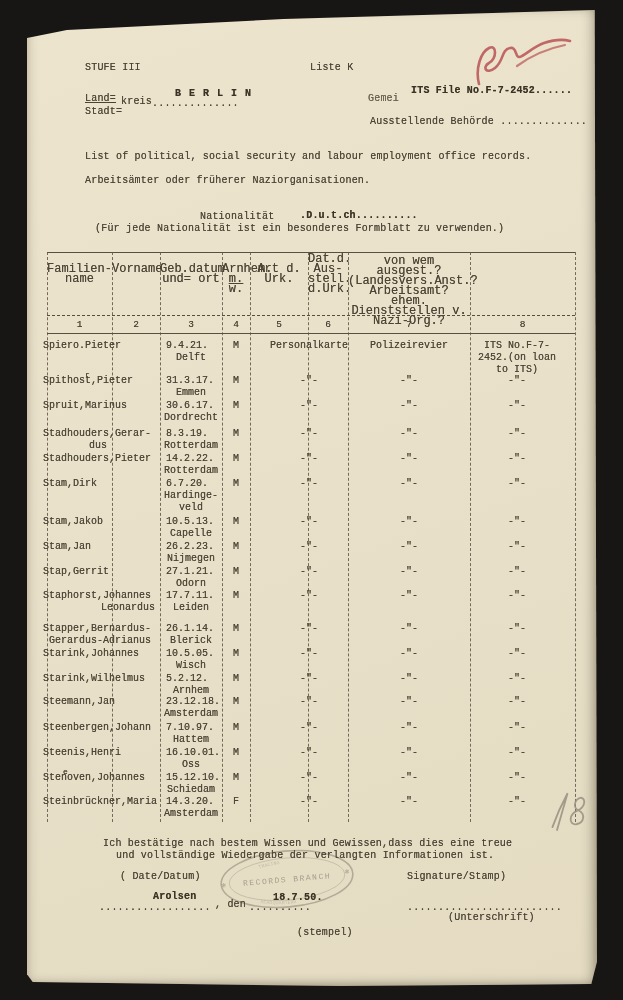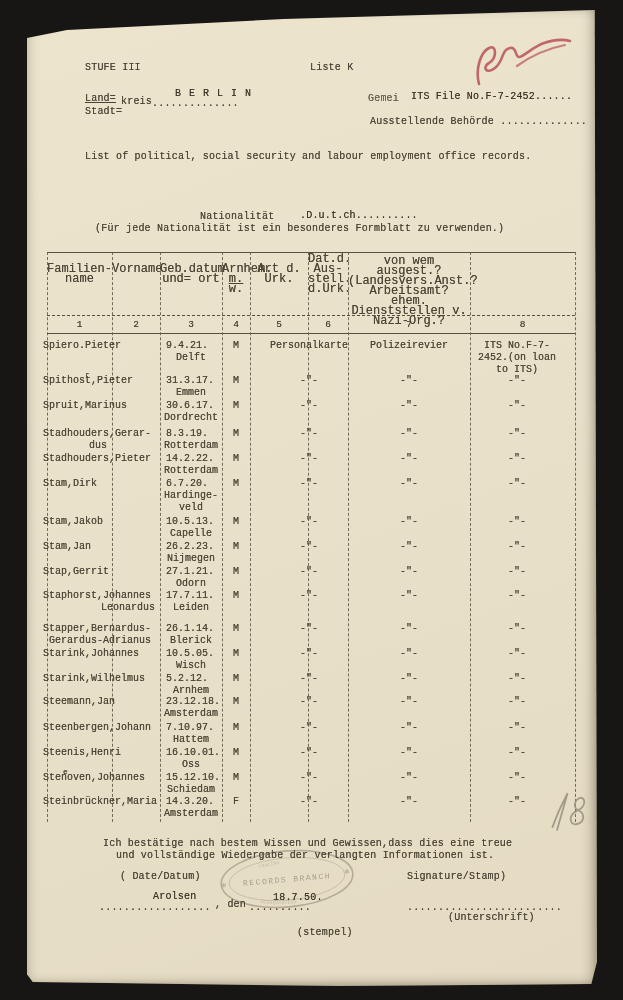"B E R L I" .b { font-weight: normal -> bold }
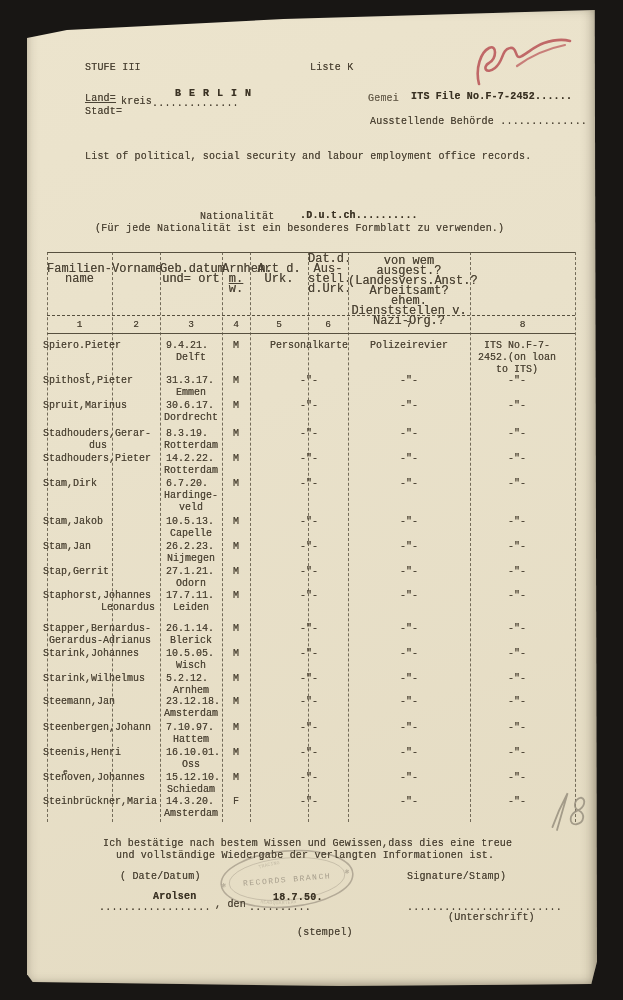"ITS File No.F-7-2452......" div.t { top: 83px -> 77px }
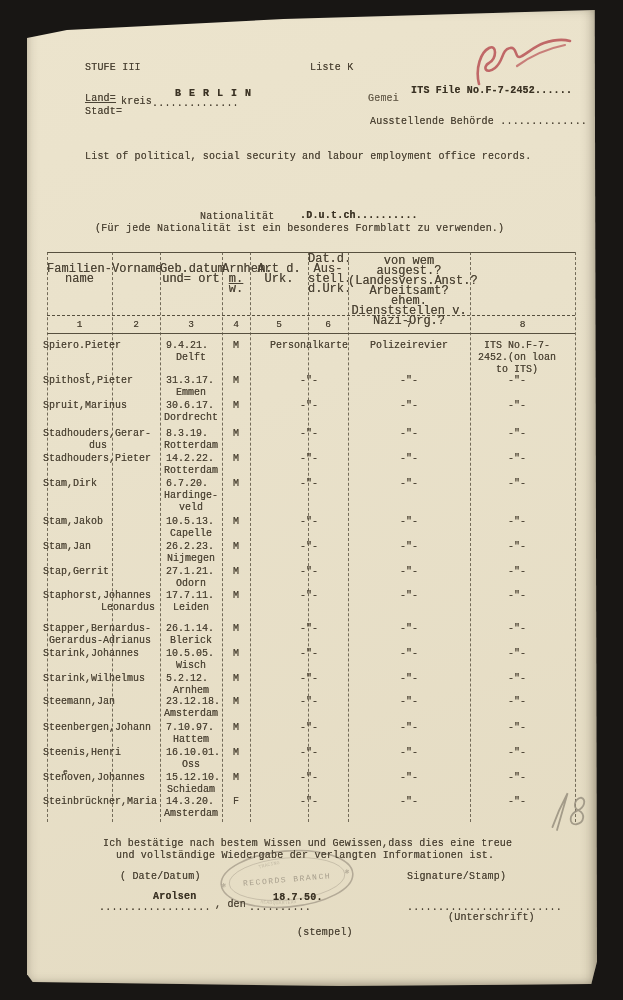"Arbeitsämter oder früherer" div.t { html: none -> <div>Arbeitsämter oder früherer Naziorganisationen.</div> }
